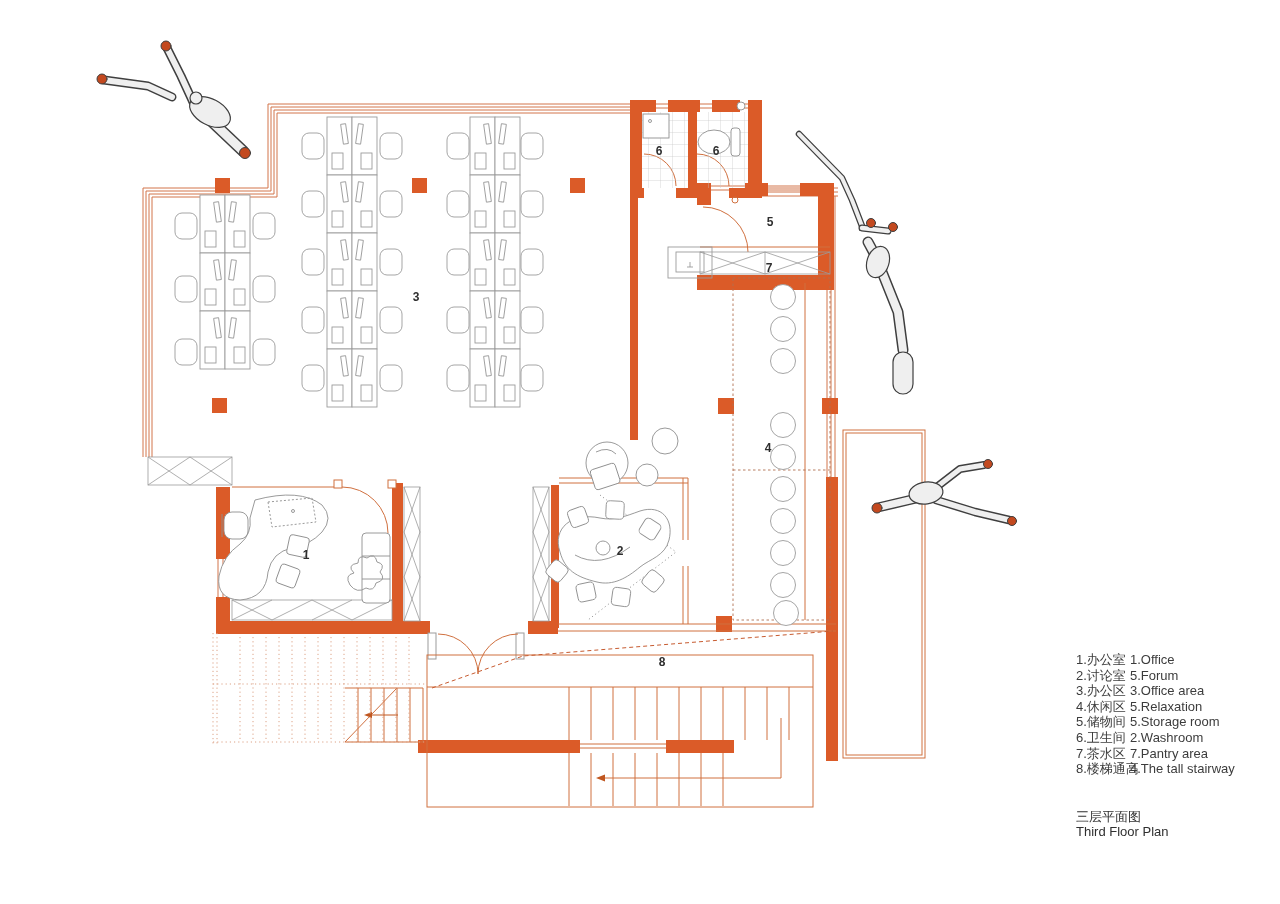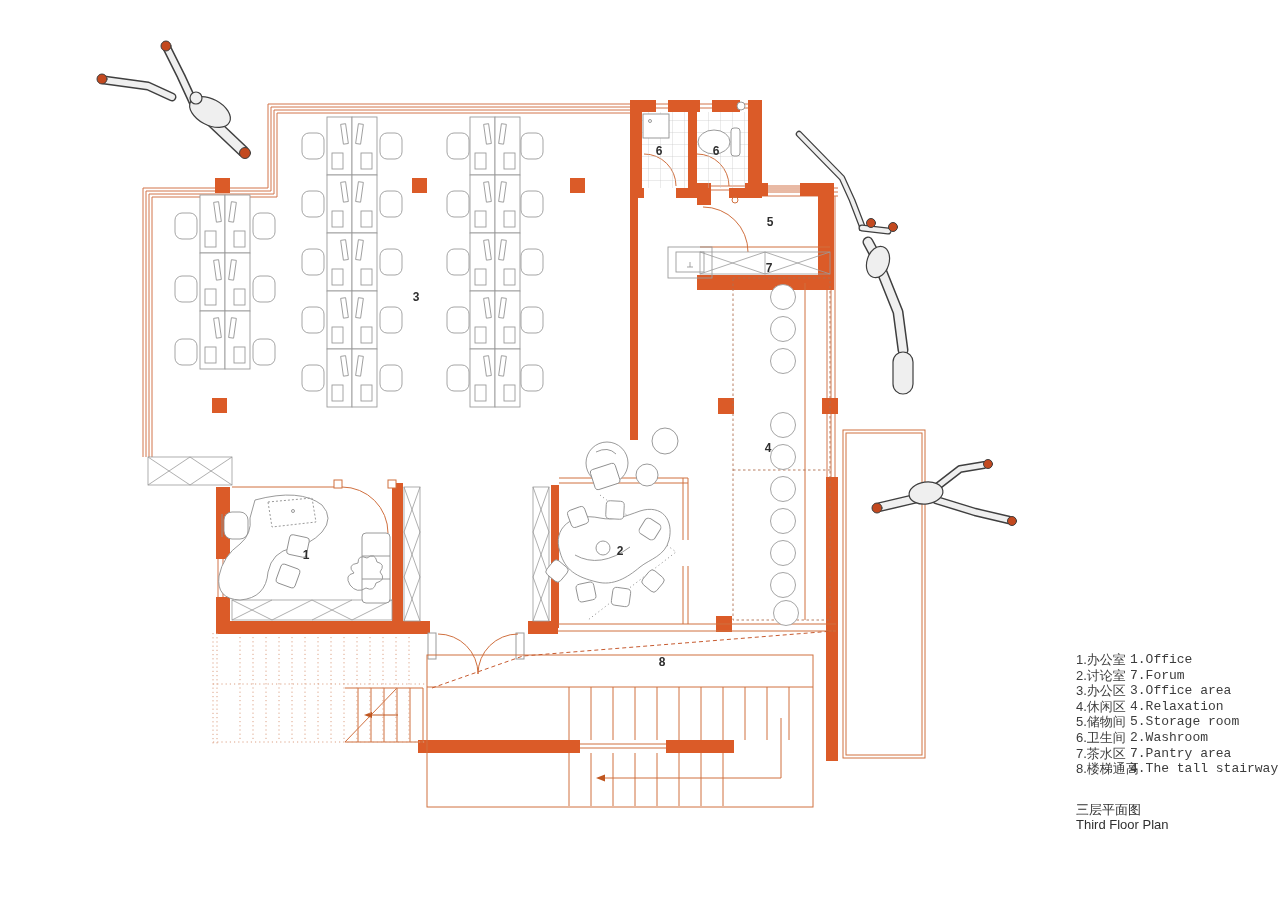"1.Office" .legend .en { font-family: Liberation Mono, monospace -> none }
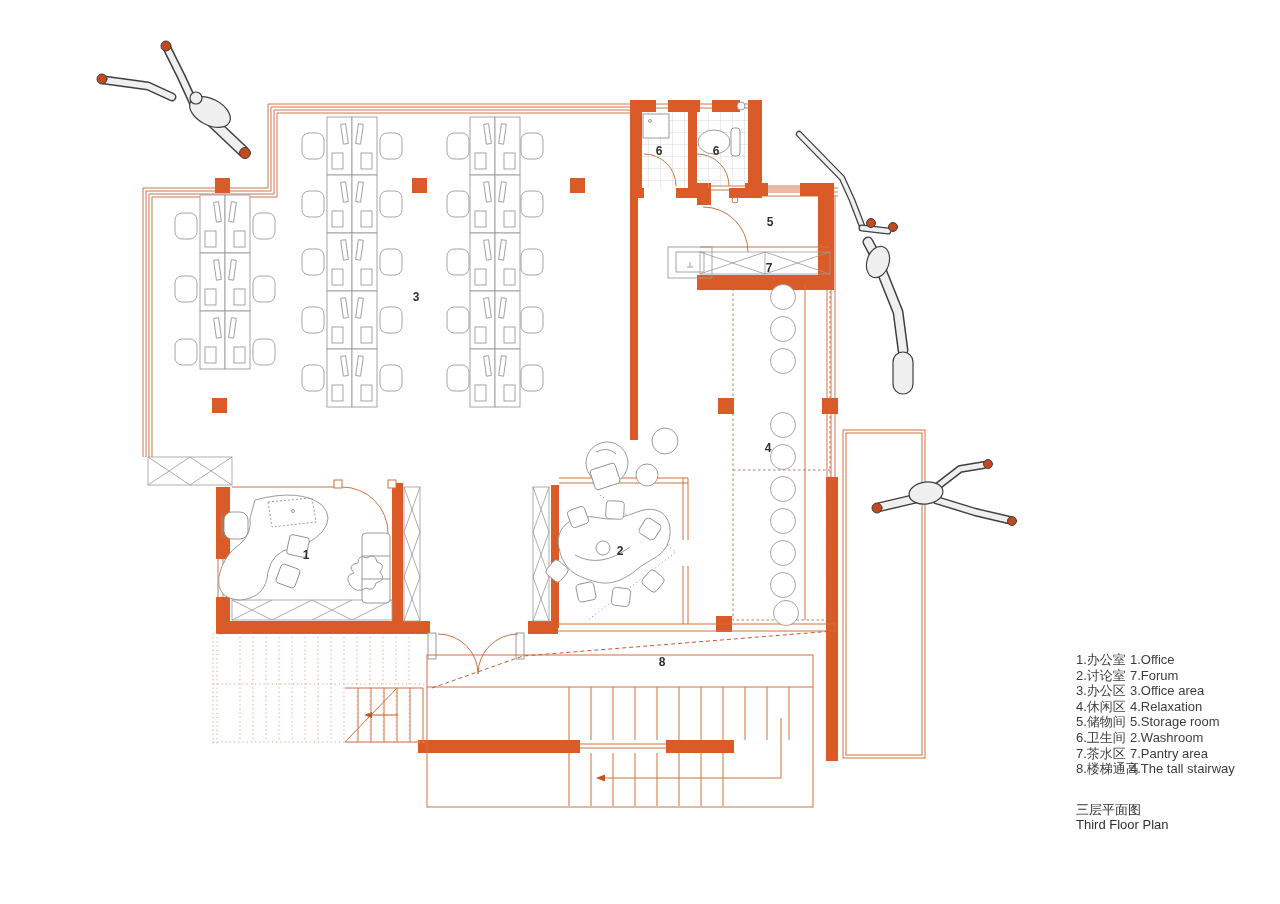"7.Forum" span.en { text: 7.Forum -> 5.Forum }
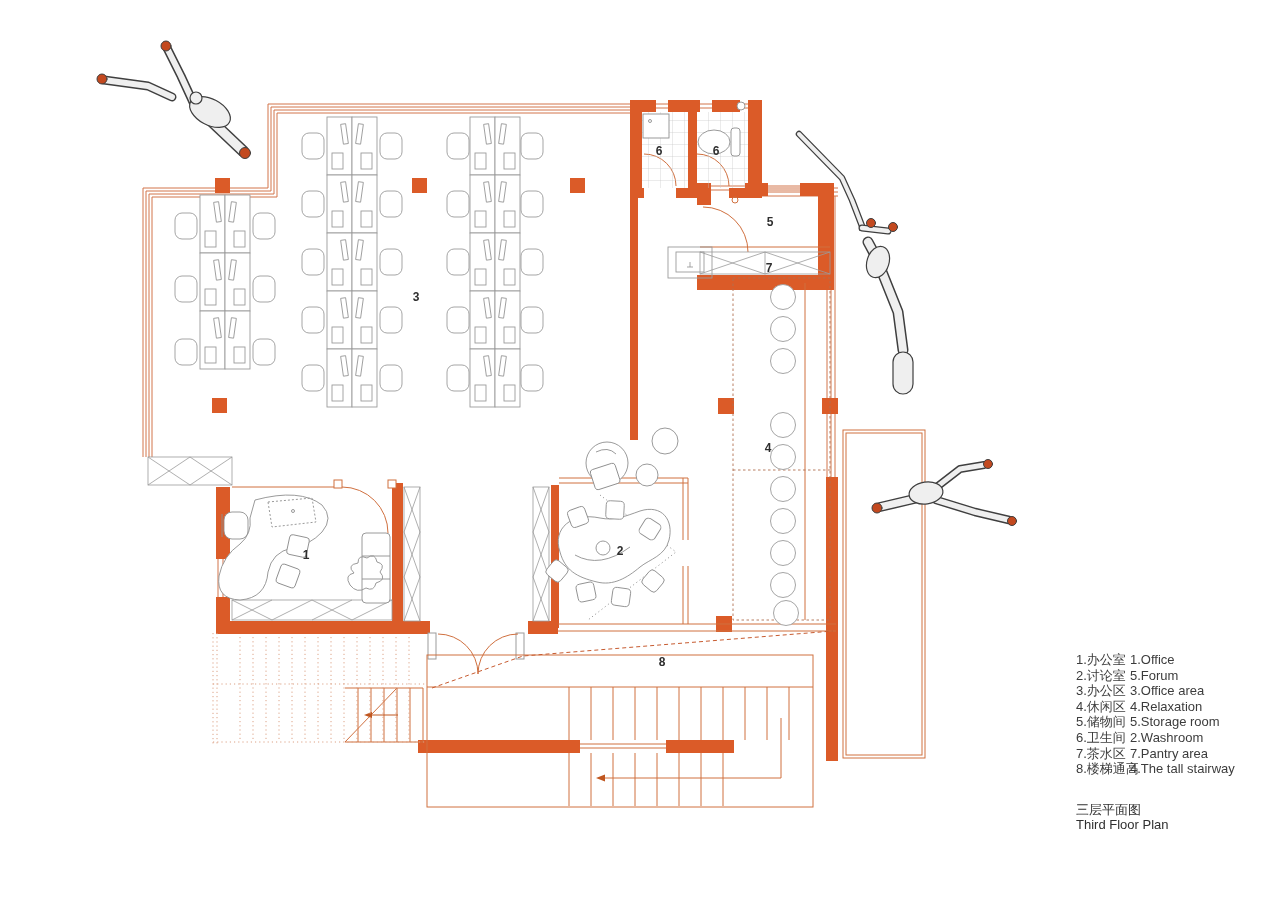"4.Relaxation" span.en { text: 4.Relaxation -> 5.Relaxation }
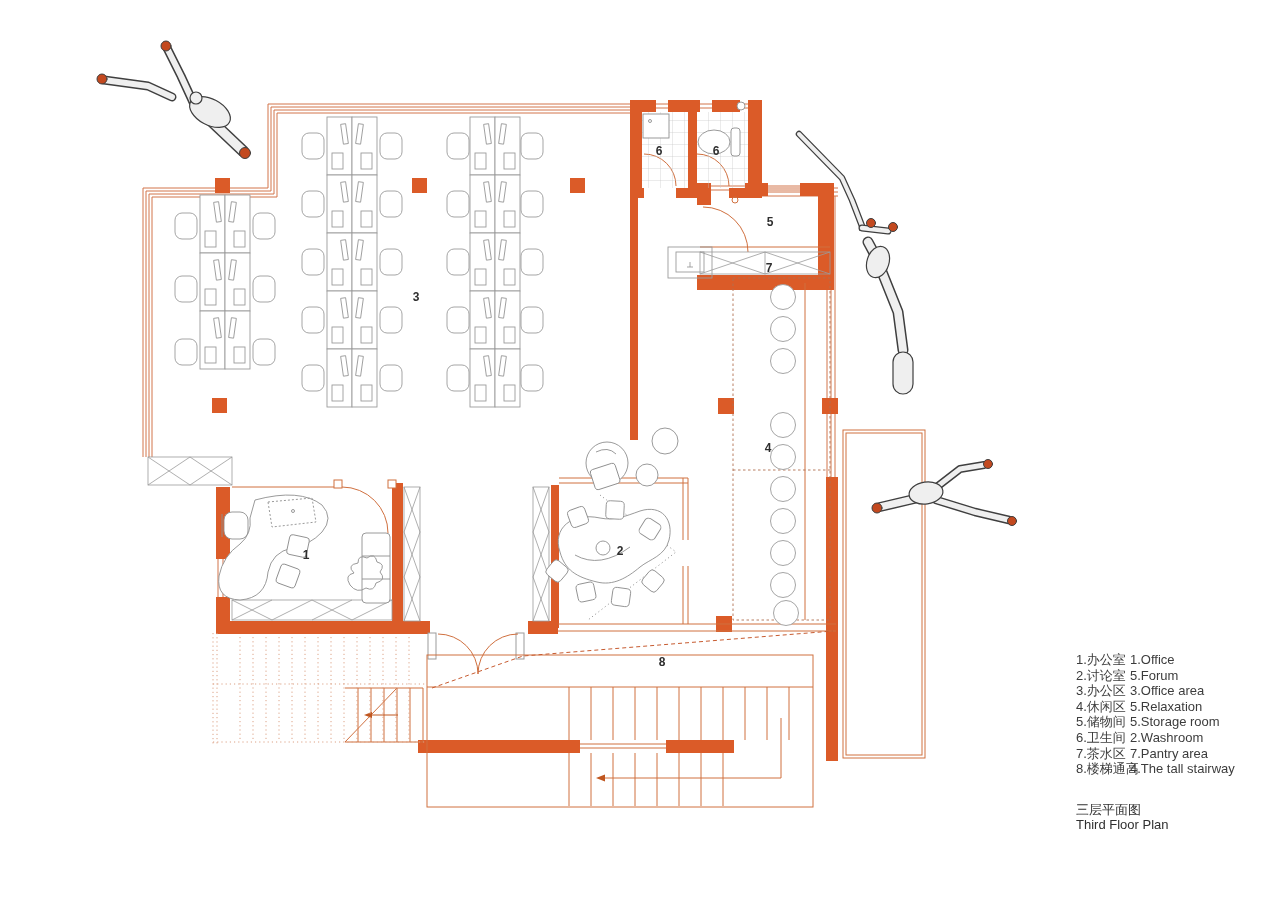"三层平面图" .plan-title { margin-top: 25px -> 32px }
